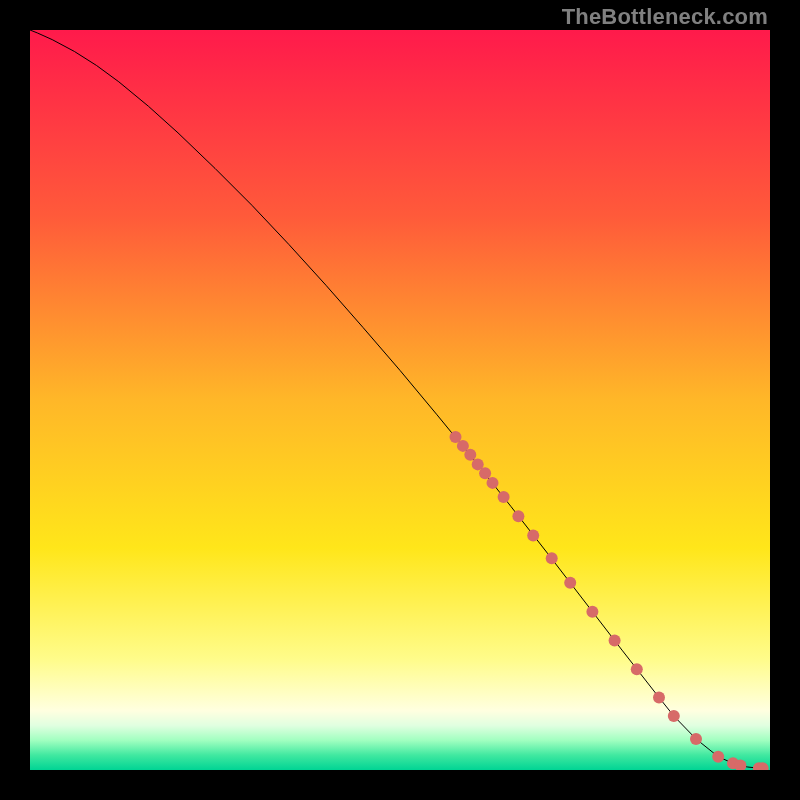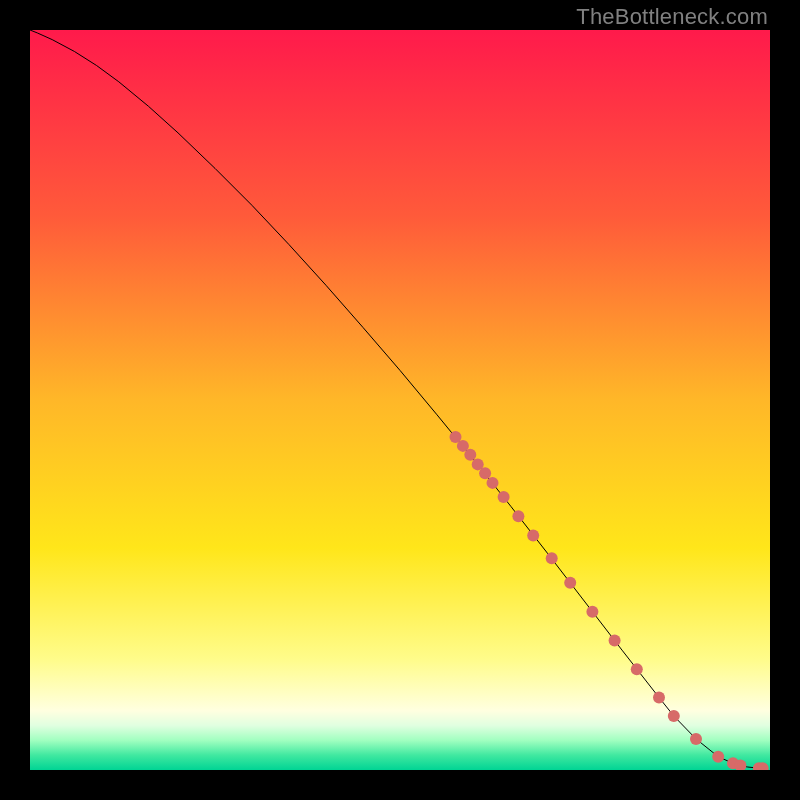"TheBottleneck.com" .watermark { font-weight: 400 -> 700 }
